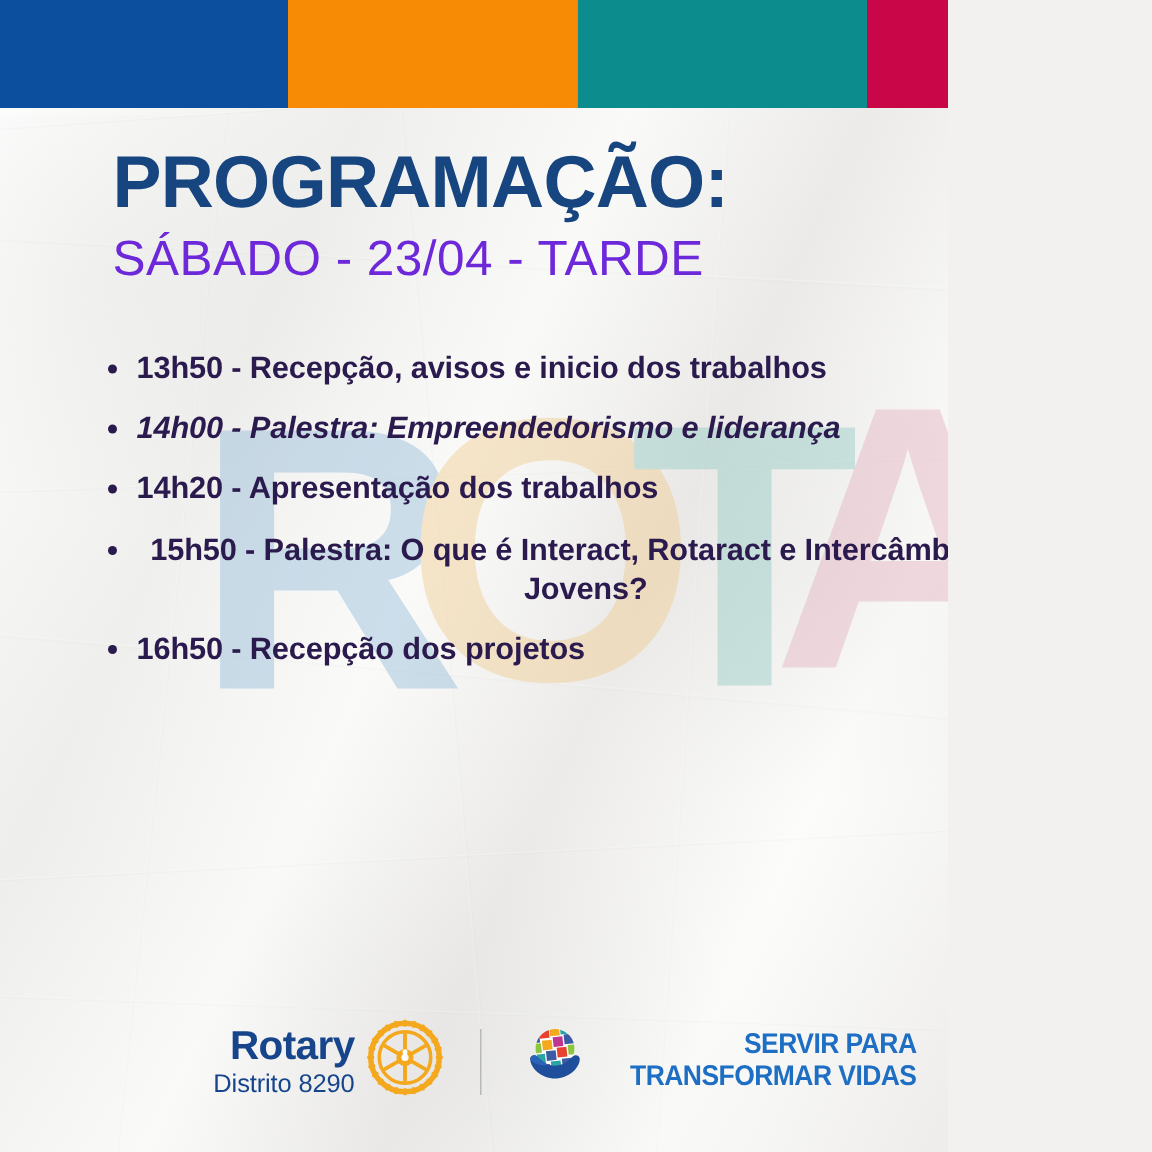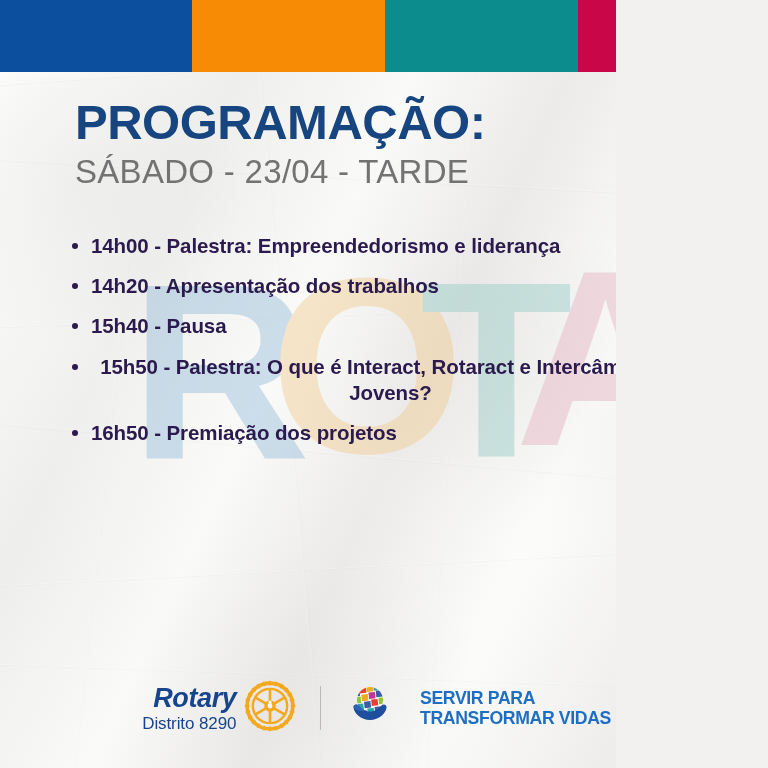"PROGRAMAÇÃO:" #poster { padding-left: none -> 16px }
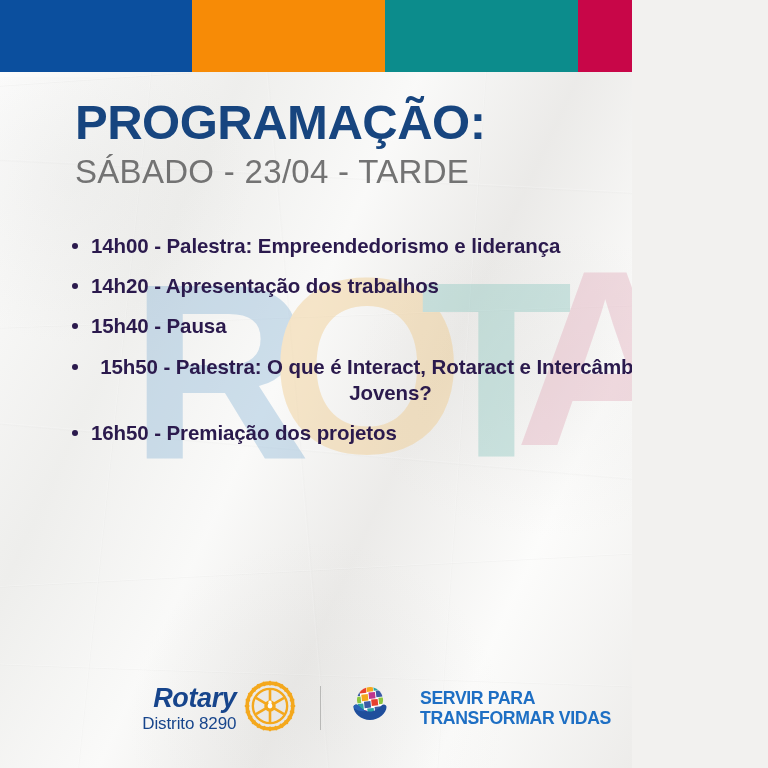"SÁBADO - 23/04 - TARDE" h2.sub-title { color: #737373 -> #6d28d9 }
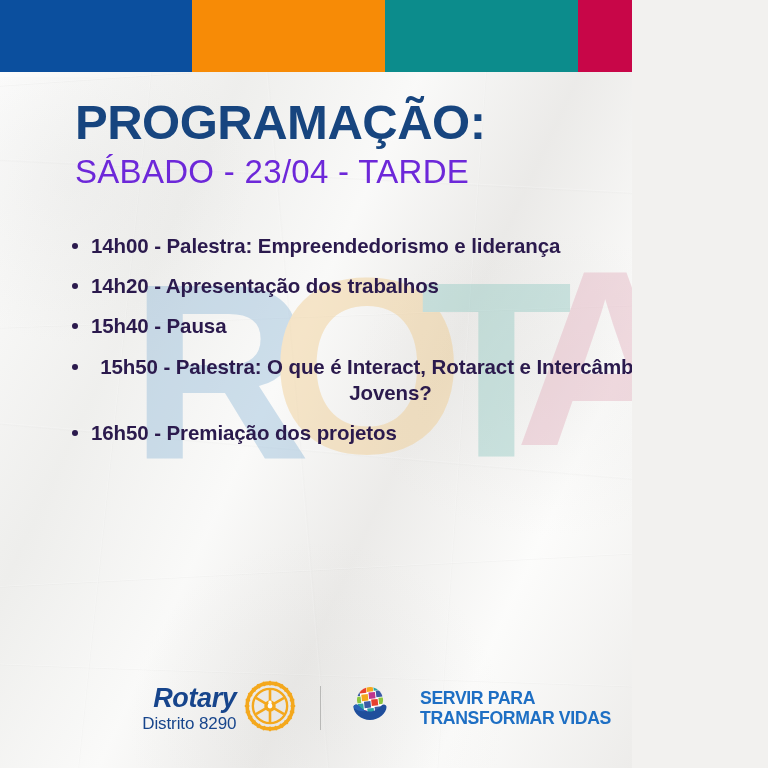"13h50 - Recepção, avisos e" li.sch-item { html: none -> <li>13h50 - Recepção, avisos e inicio dos trabalhos</li> }
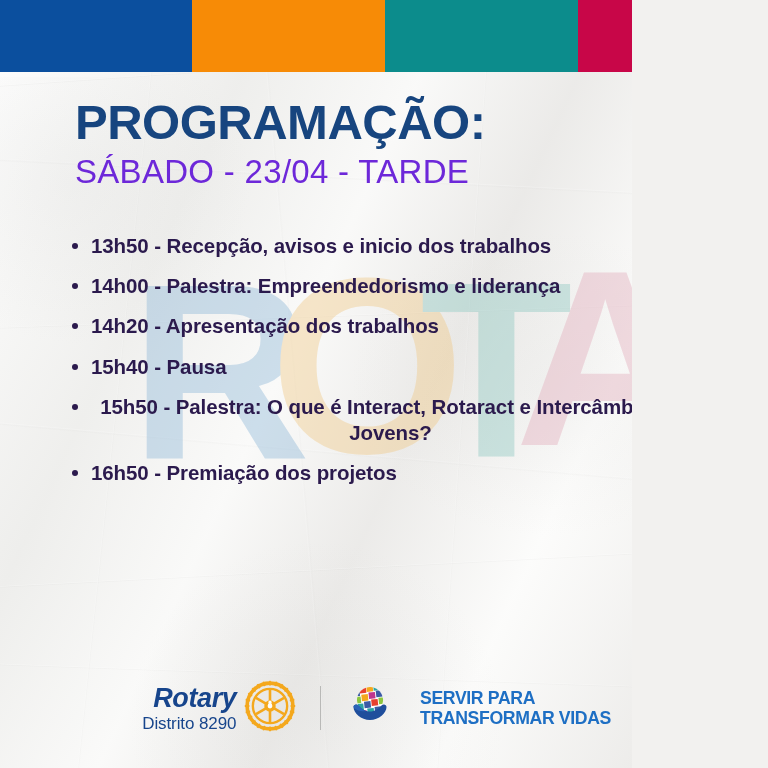"14h00 - Palestra: Empreendedorismo e" li.sch-item { font-style: none -> italic }
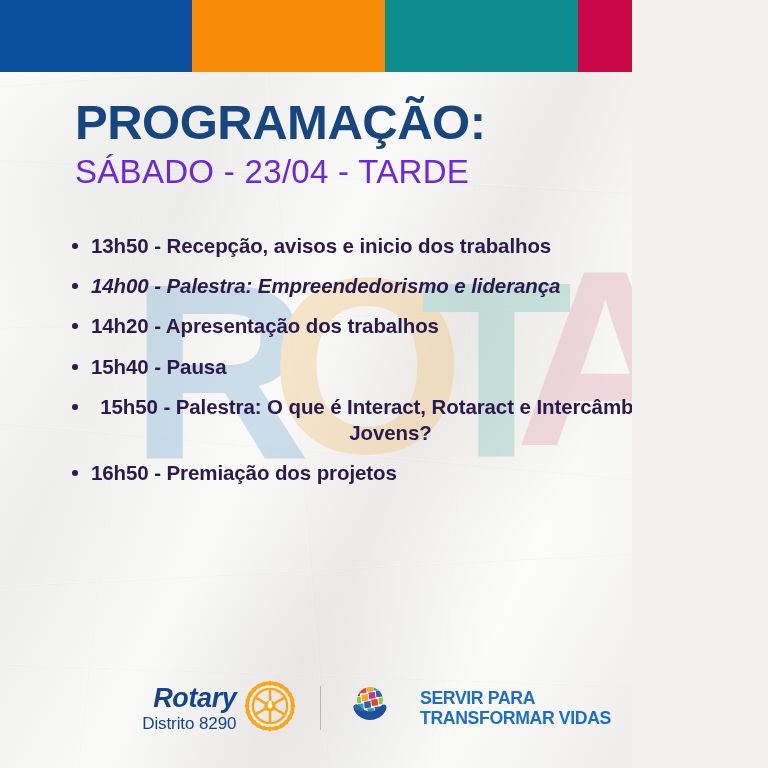"15h40 - Pausa" li.sch-item { html: <li>15h40 - Pausa</li> -> none }
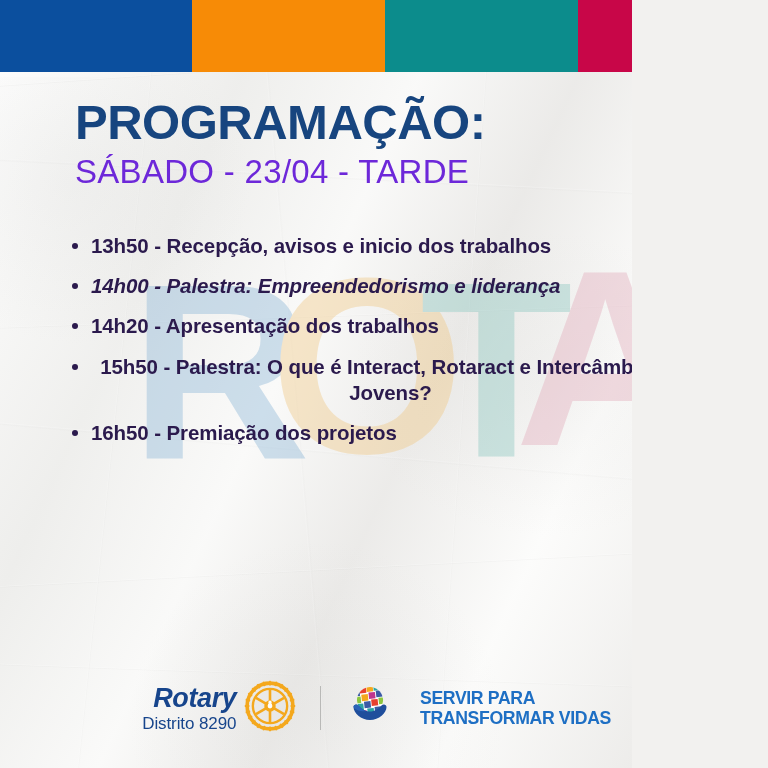"16h50 - Premiação dos projetos" li.sch-item { text: Premiação -> Recepção }
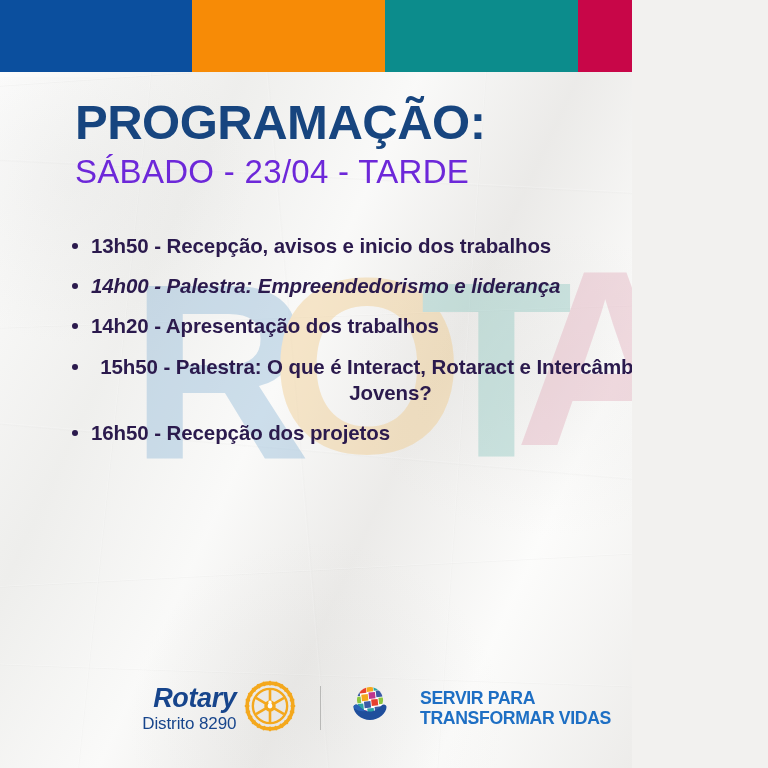"Rotary" span.rotary-name { font-style: italic -> none }
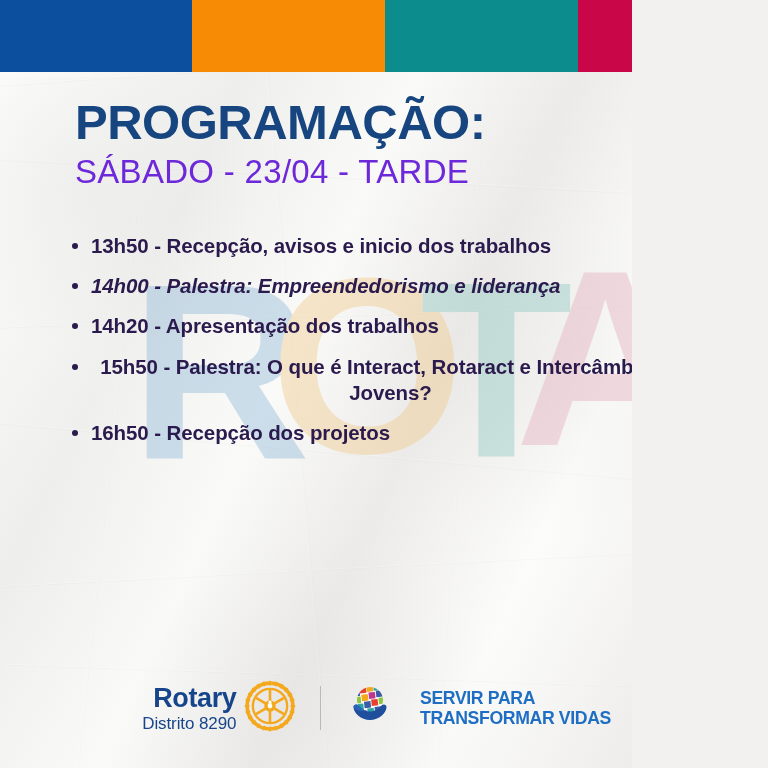"SERVIR PARA" .servir-lockup { text-align: none -> right }
